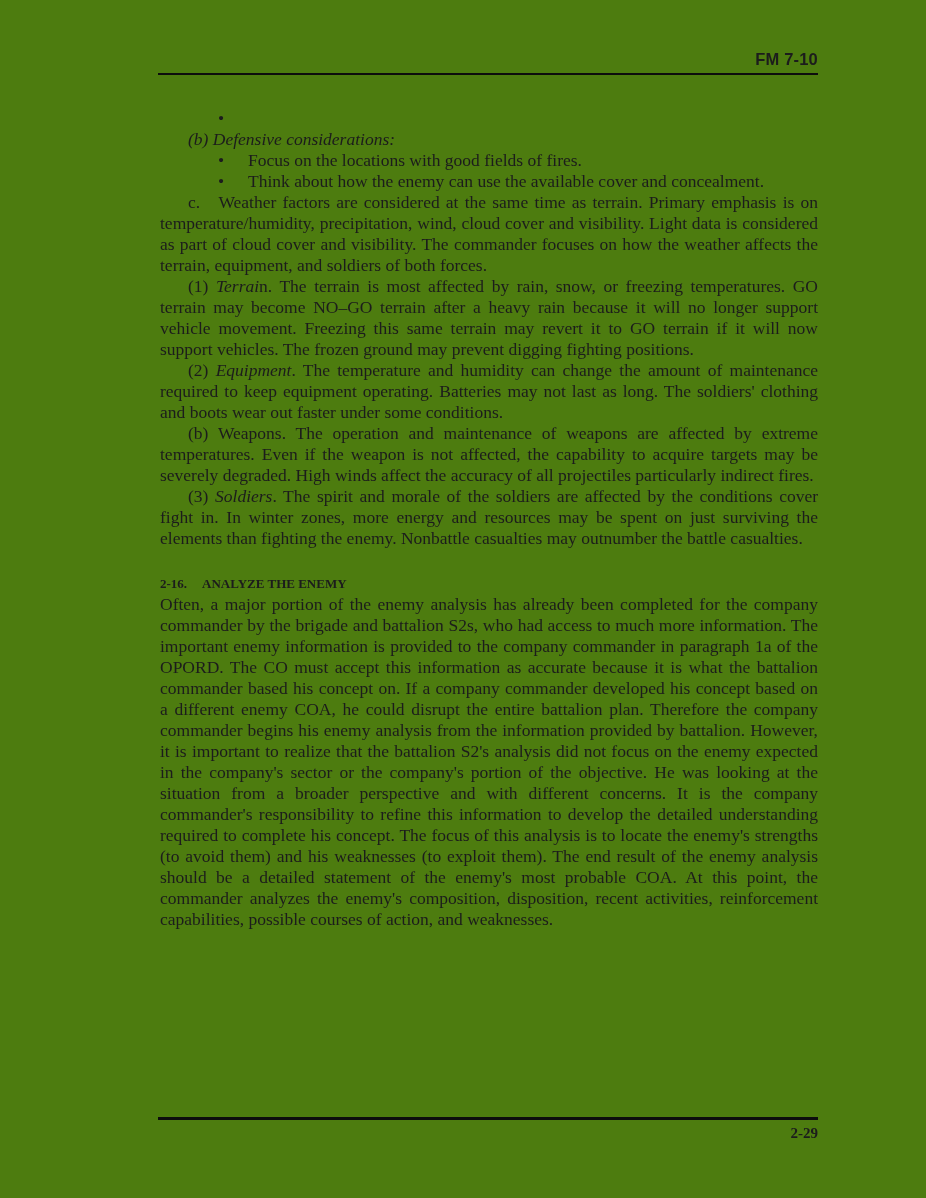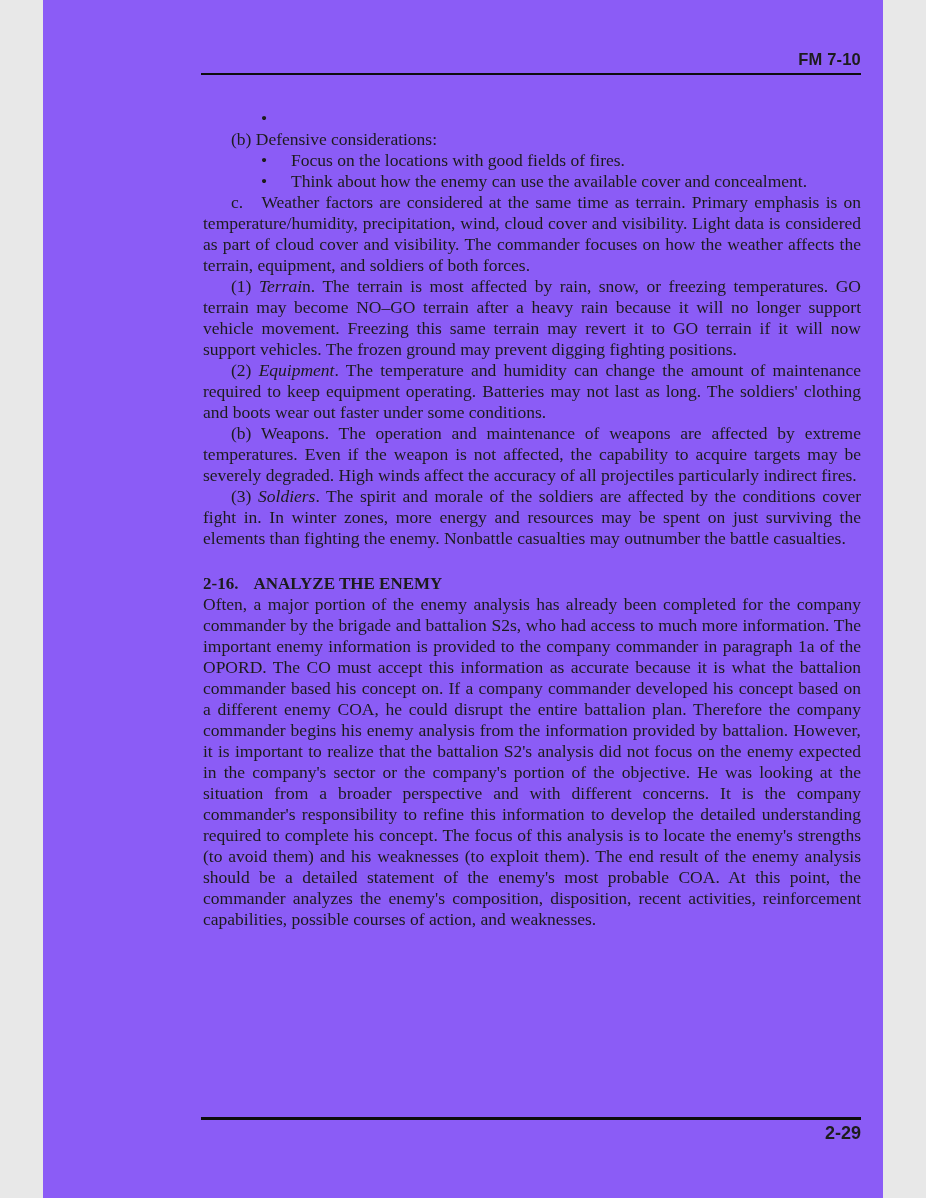"FM 7-10" .page { background: #8b5cf6 -> #4d7c0f; width: 840px -> 926px }
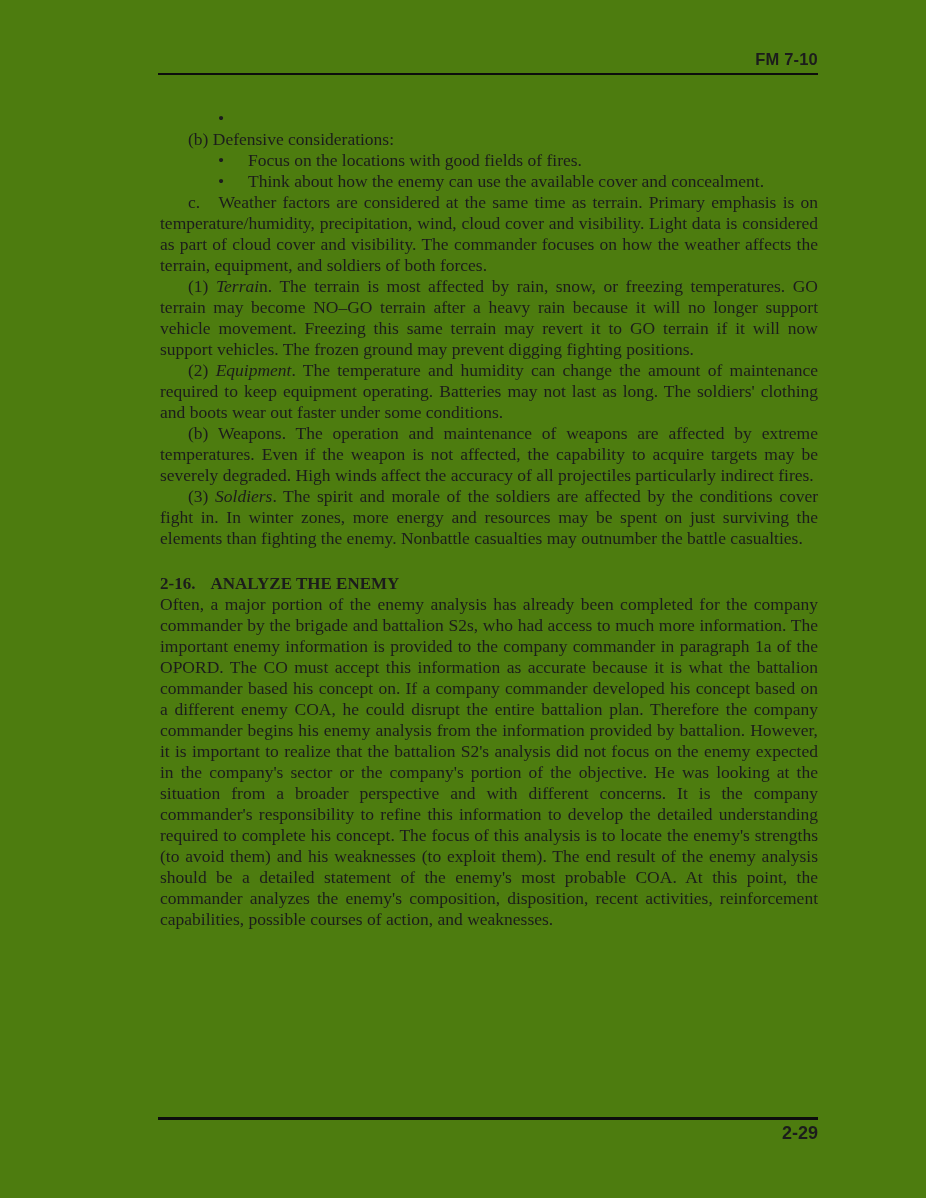"(b) Defensive considerations:" .sub-label { font-style: none -> italic }
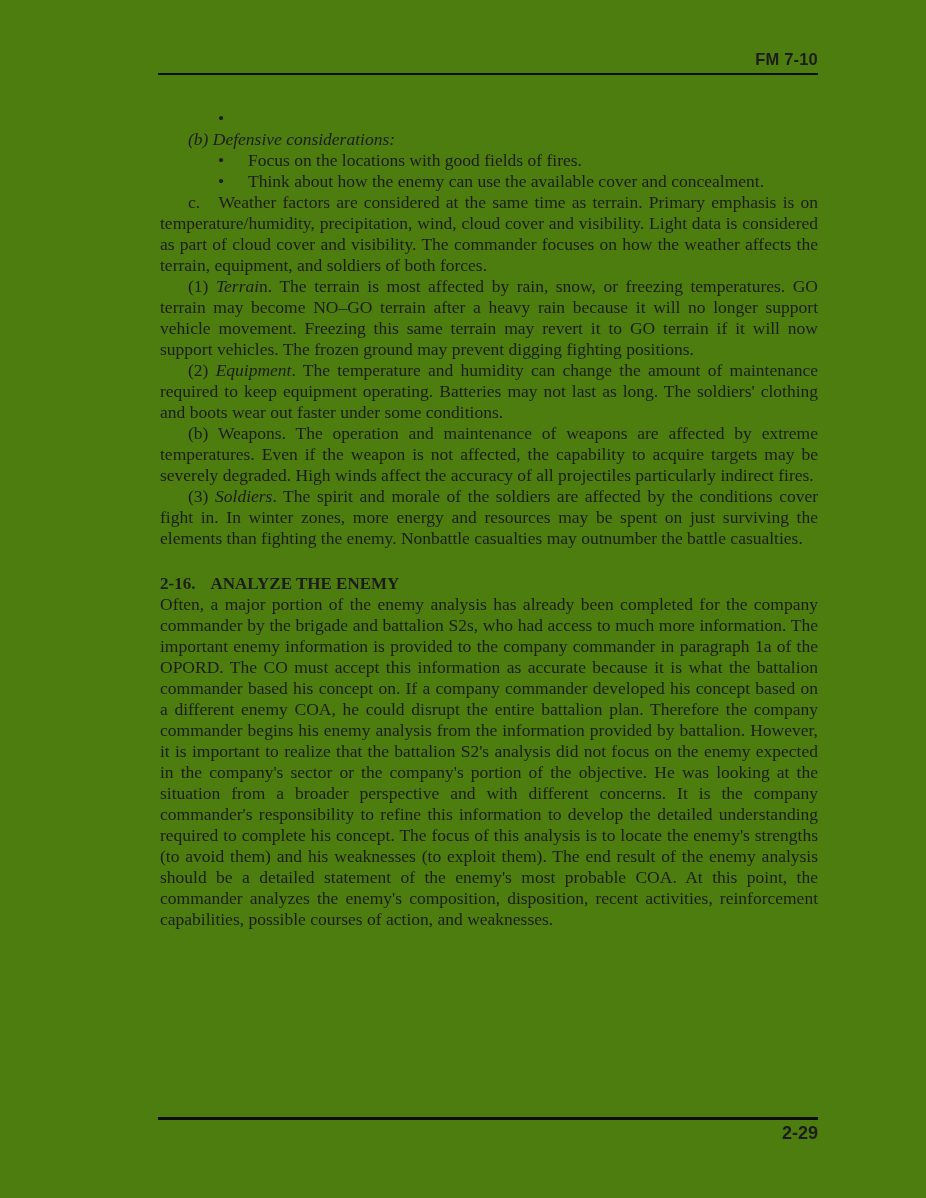"2-16. ANALYZE THE ENEMY" .section-heading { font-size: 17px -> 13px }
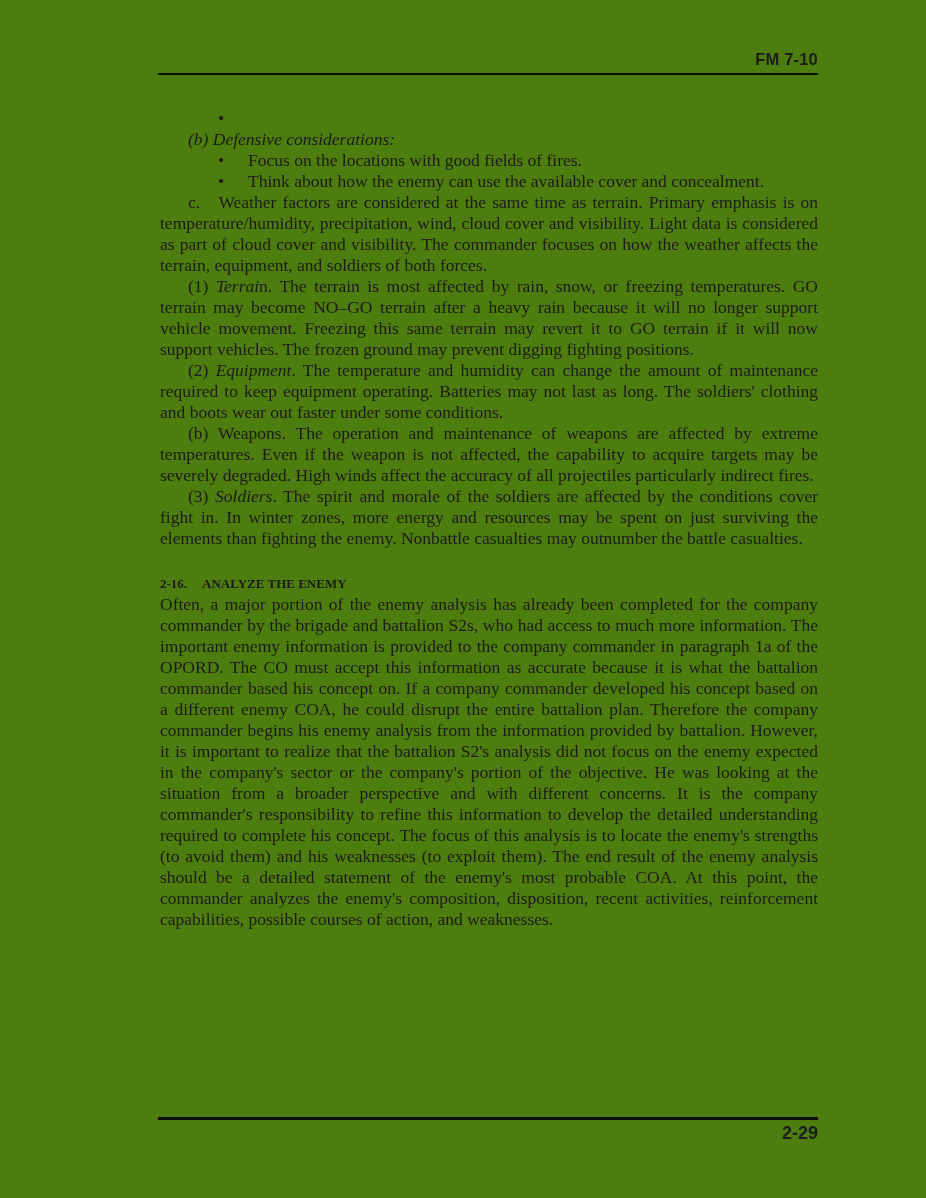"2-29" .page-number { font-family: Liberation Sans, sans-serif -> Liberation Serif, serif; font-size: 18px -> 15px }
